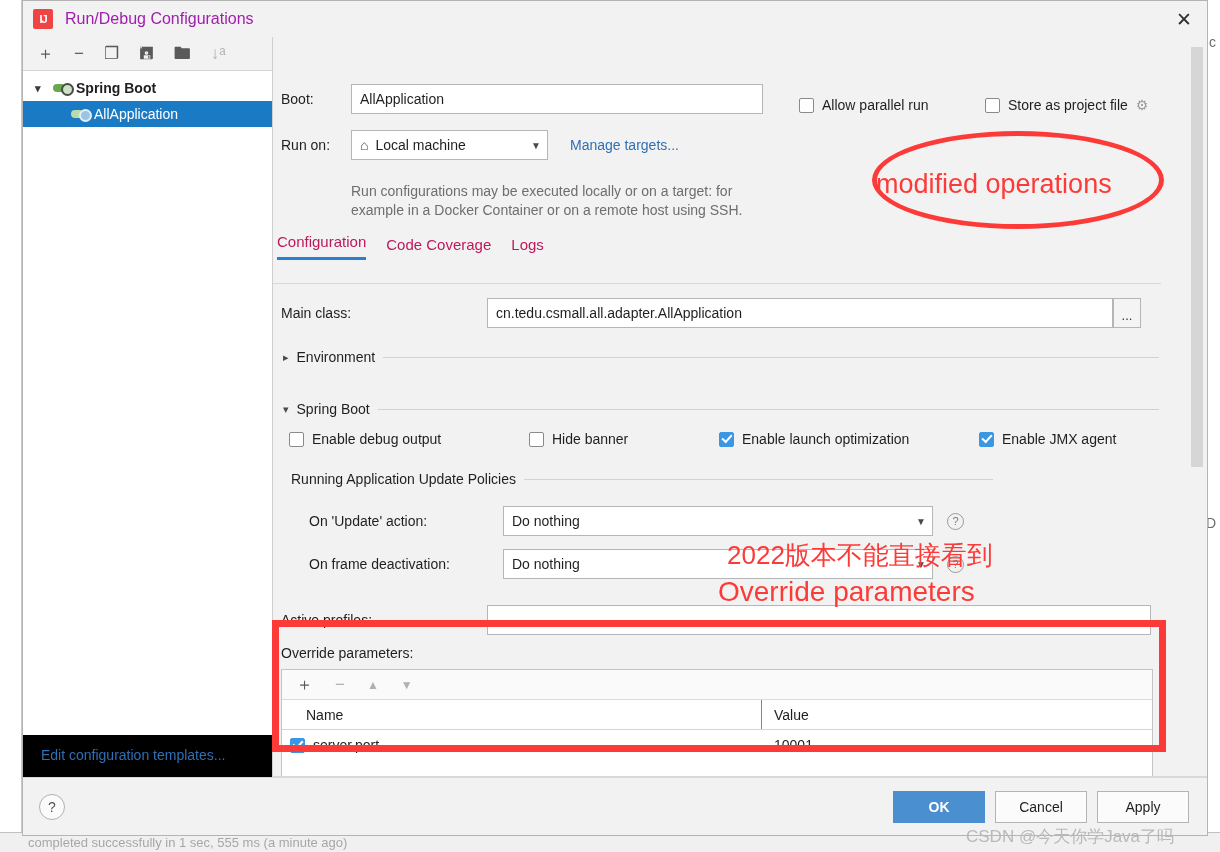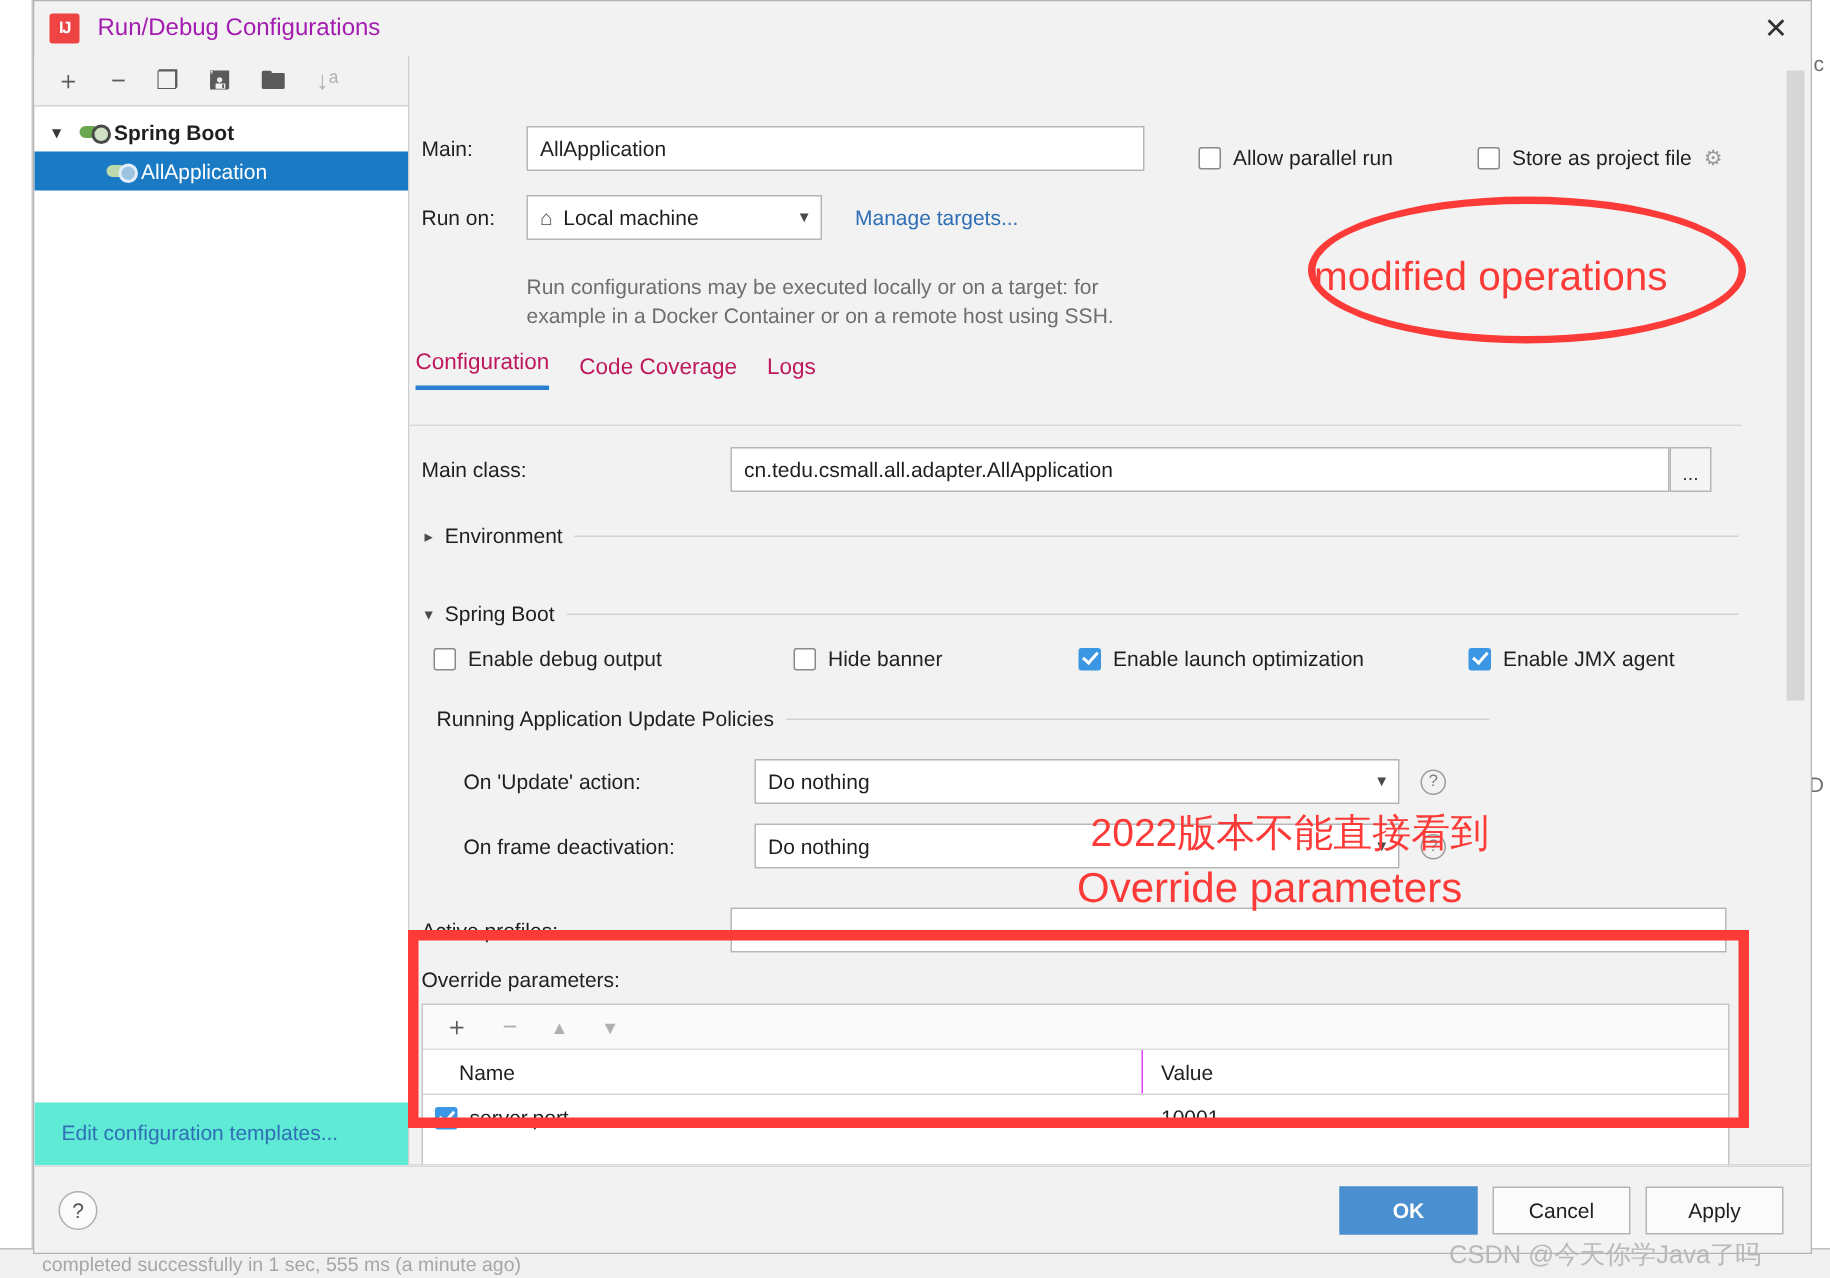"Main:" div.lbl { text: Main -> Boot }
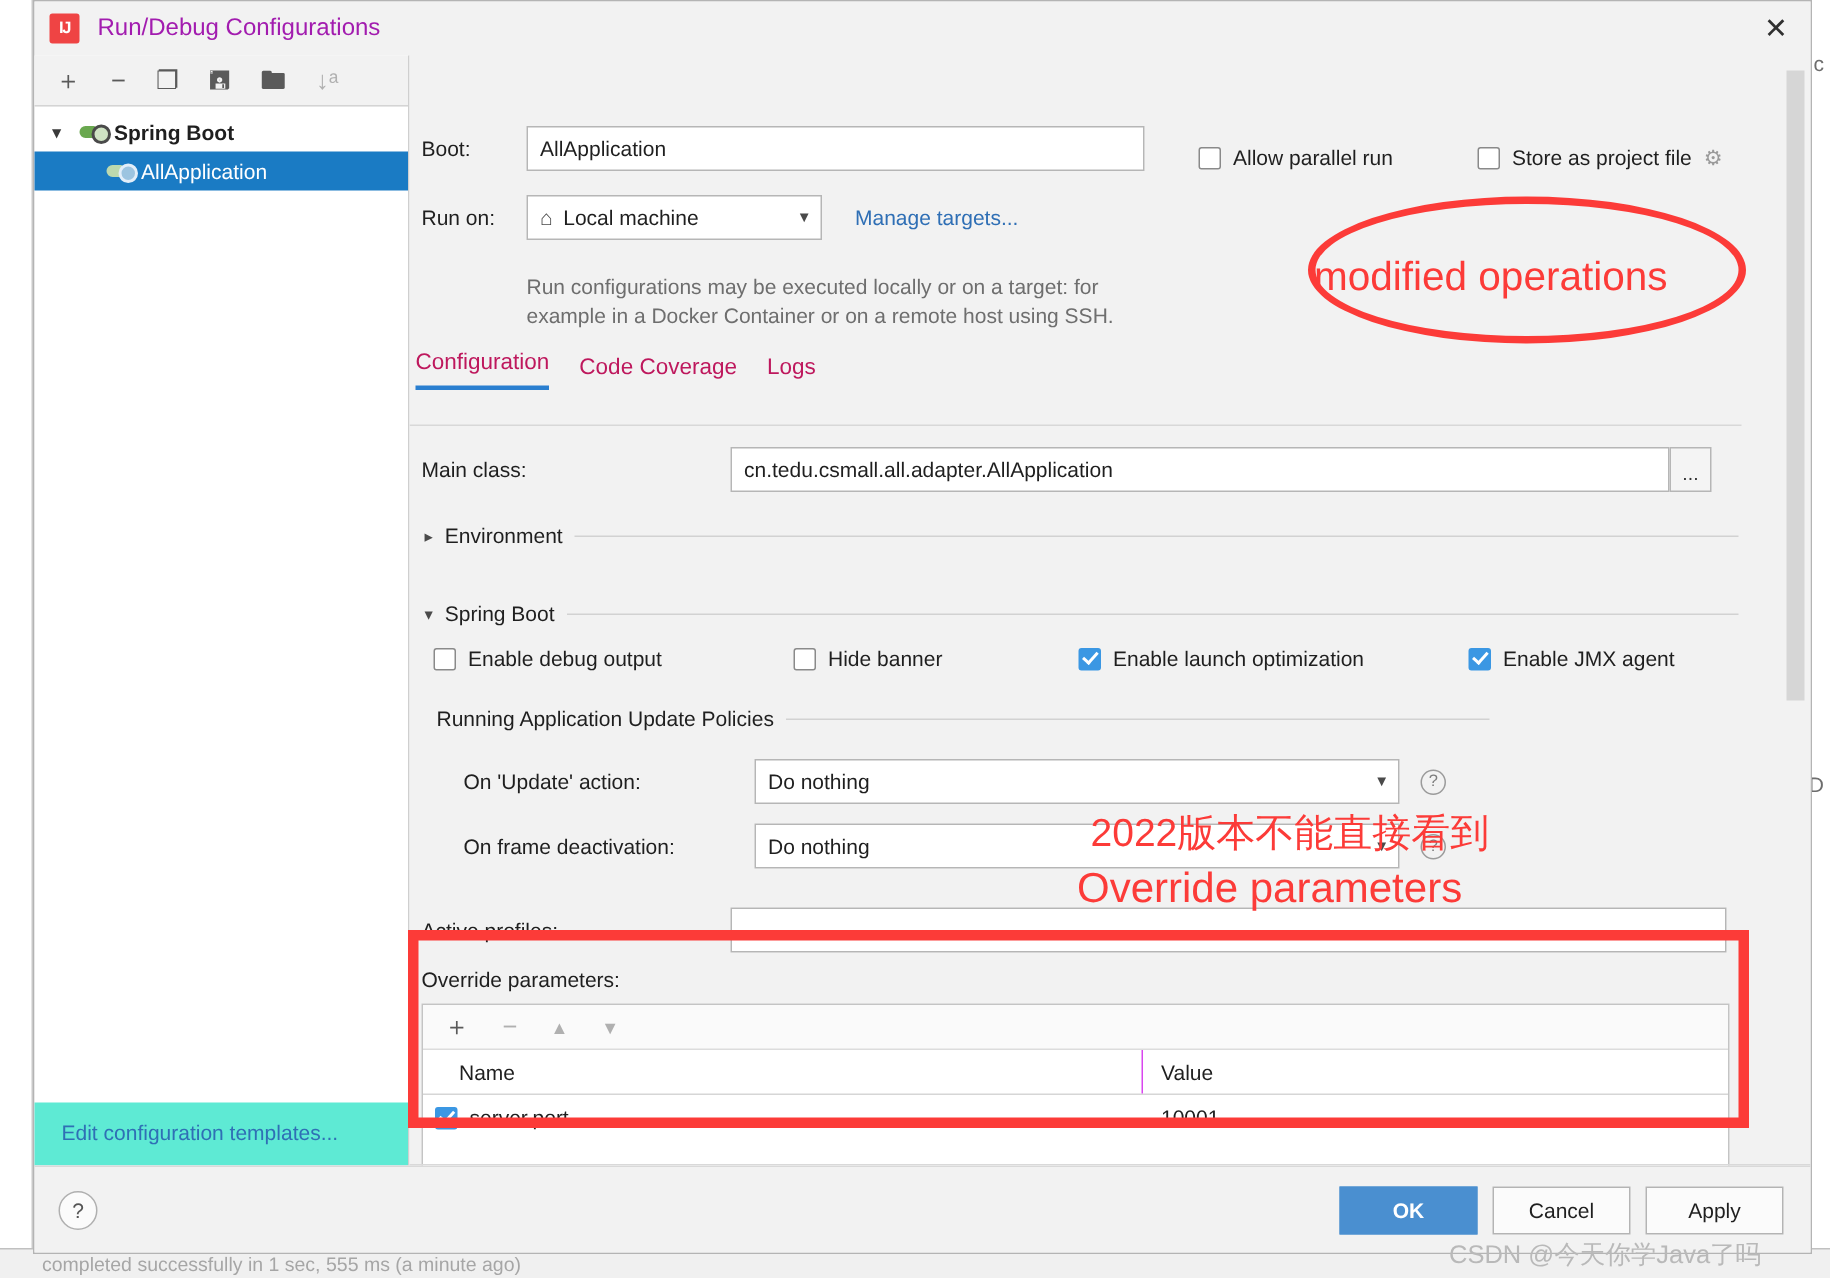"Edit configuration templates..." .edit-templates { background: #5eead4 -> #000000 }
